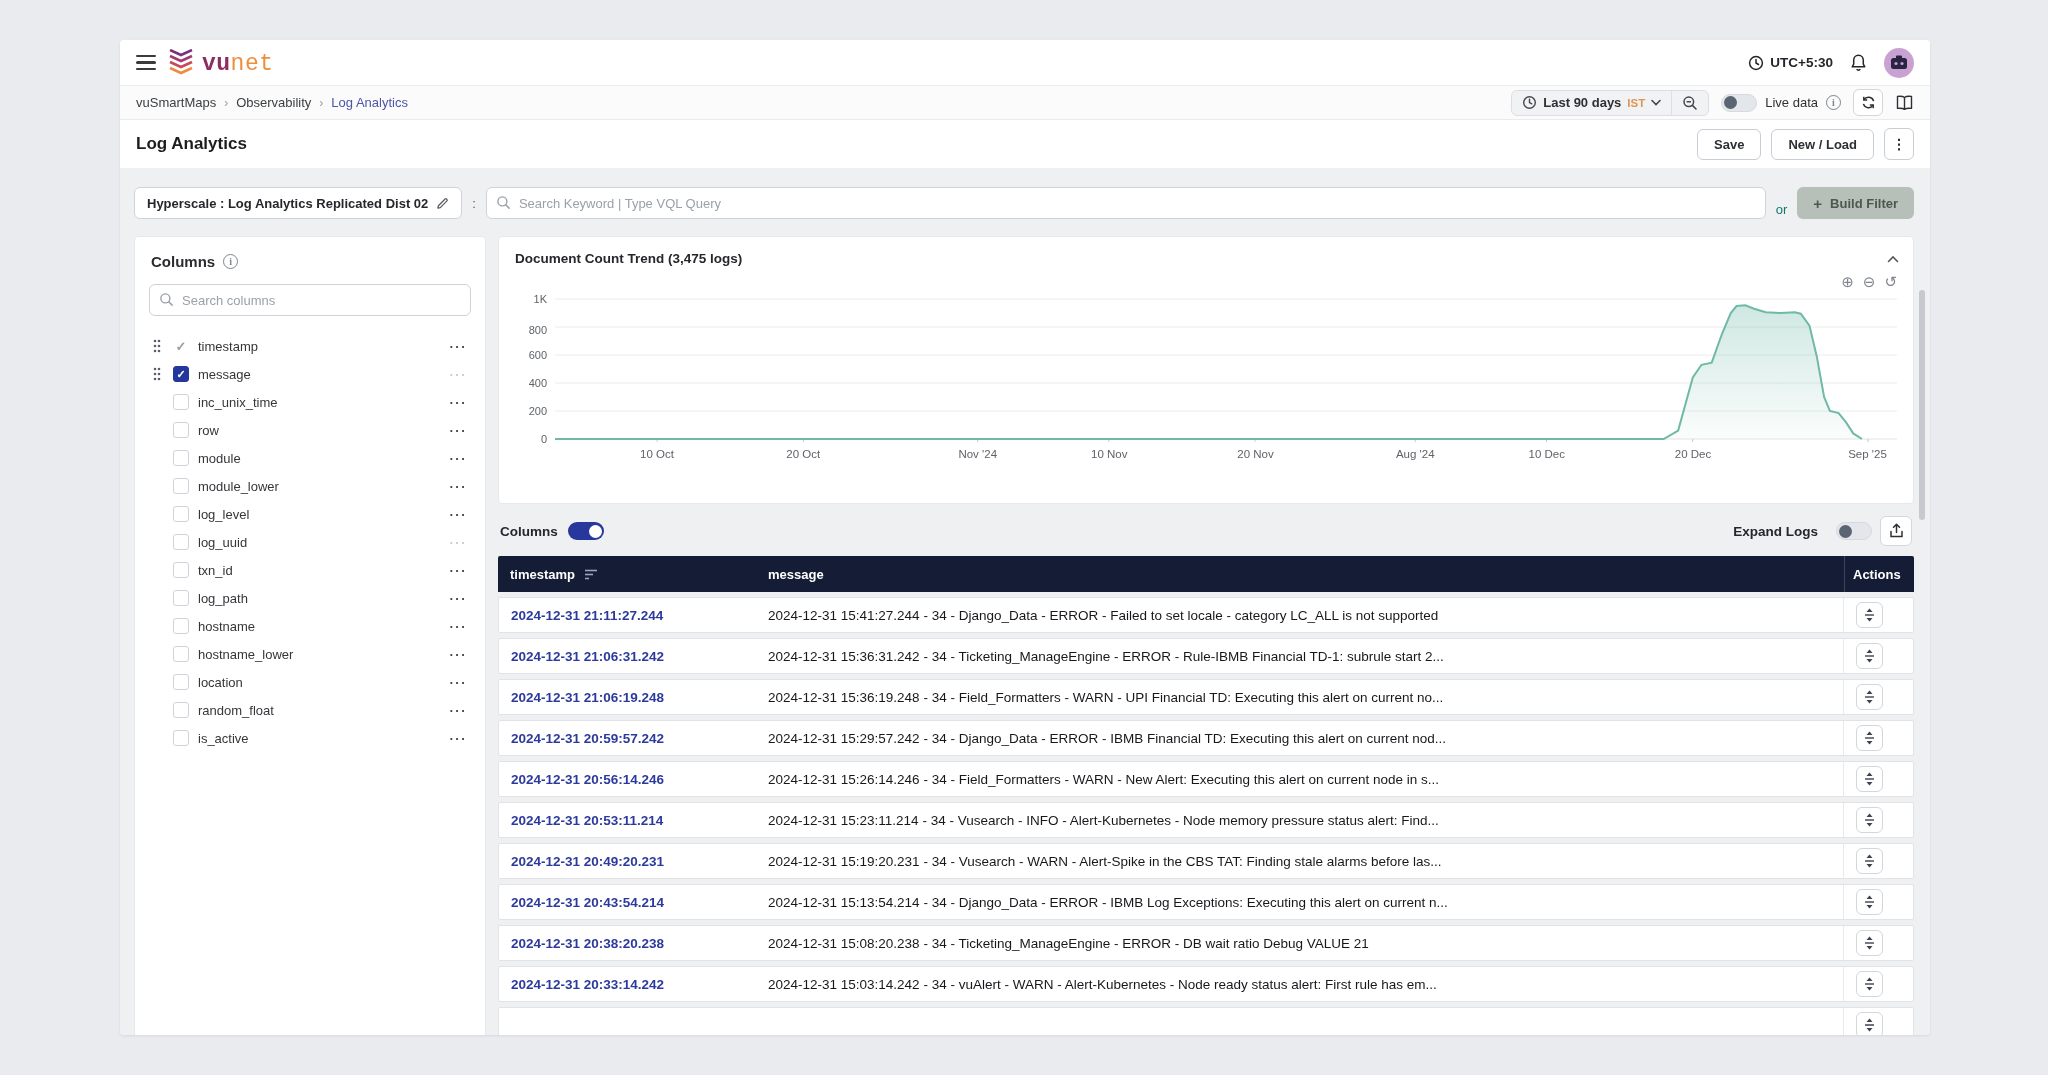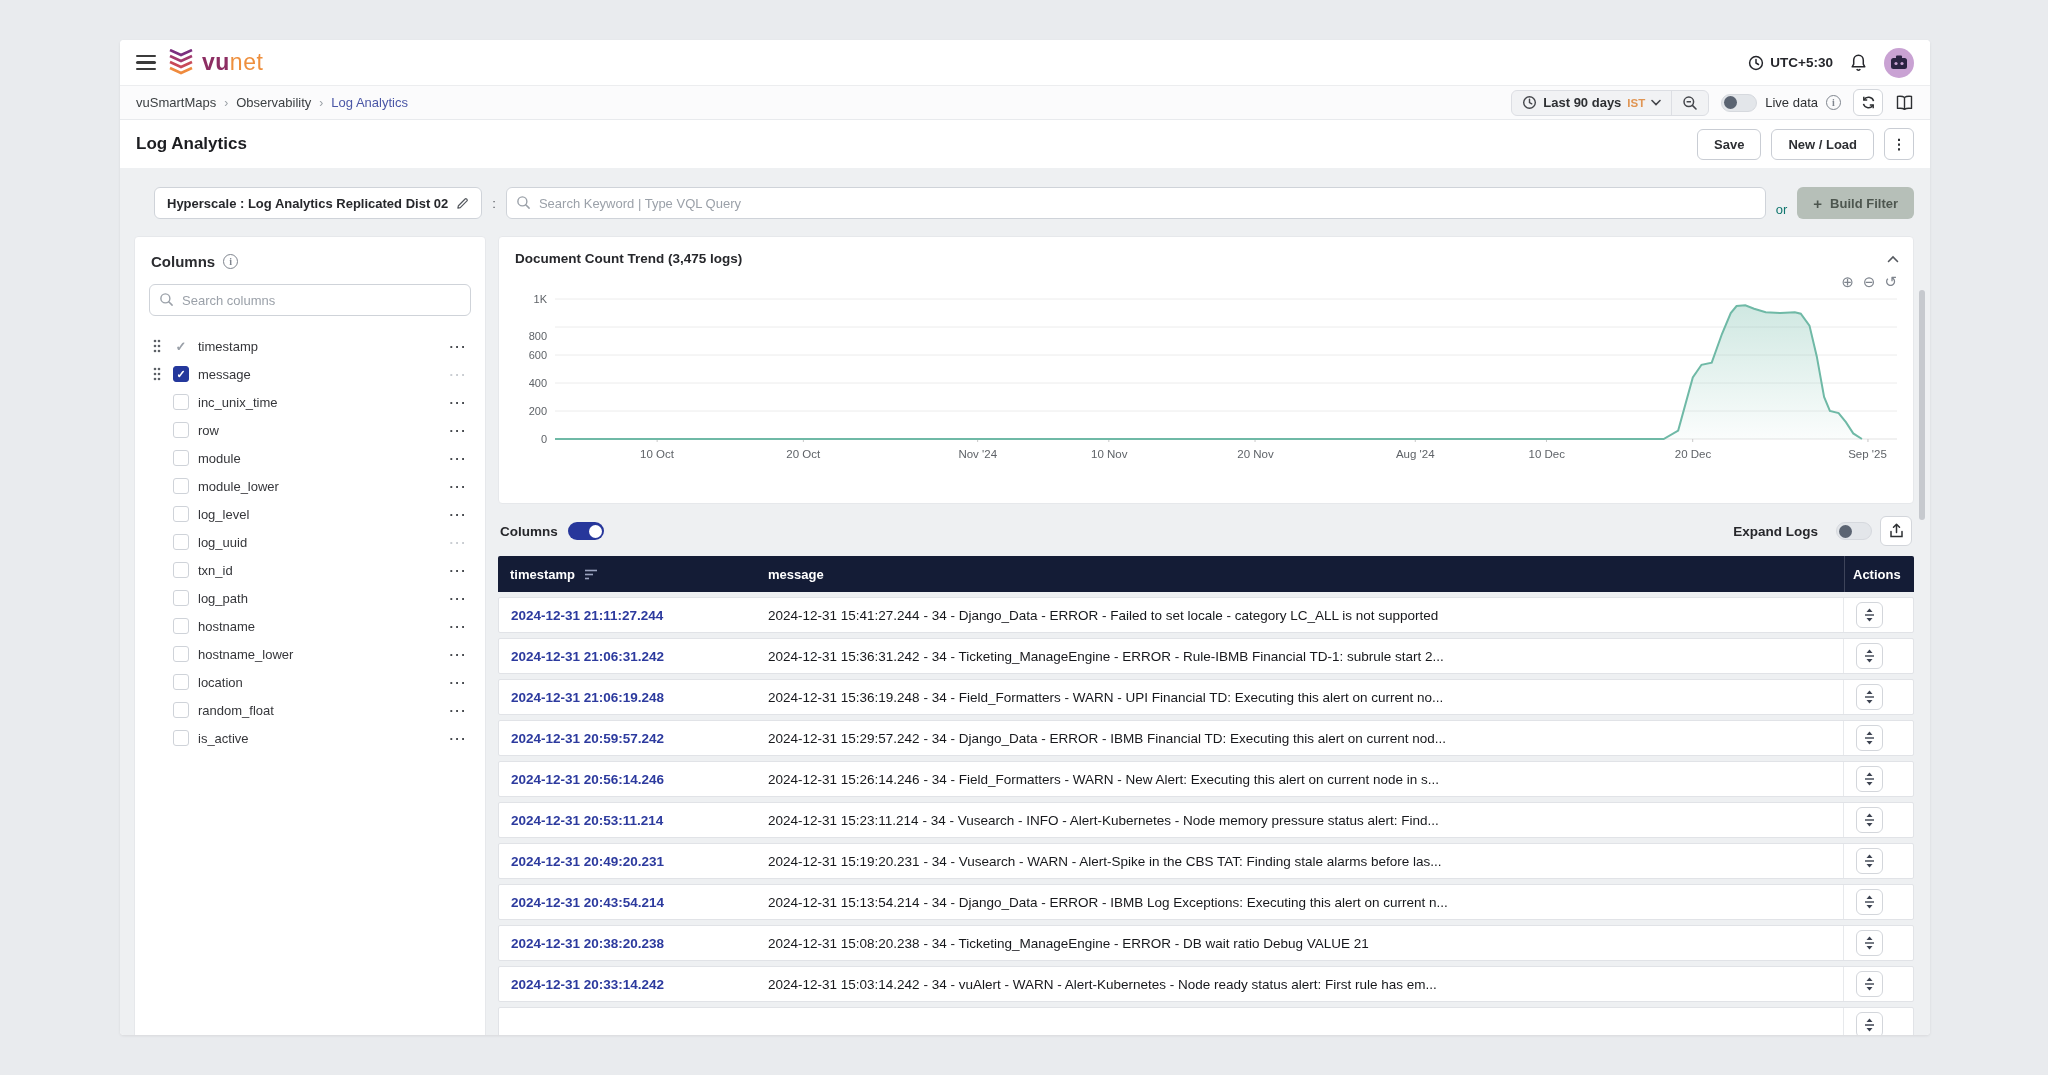"vunet" .brand { align-items: center -> flex-end; font-family: none -> Liberation Mono, monospace }
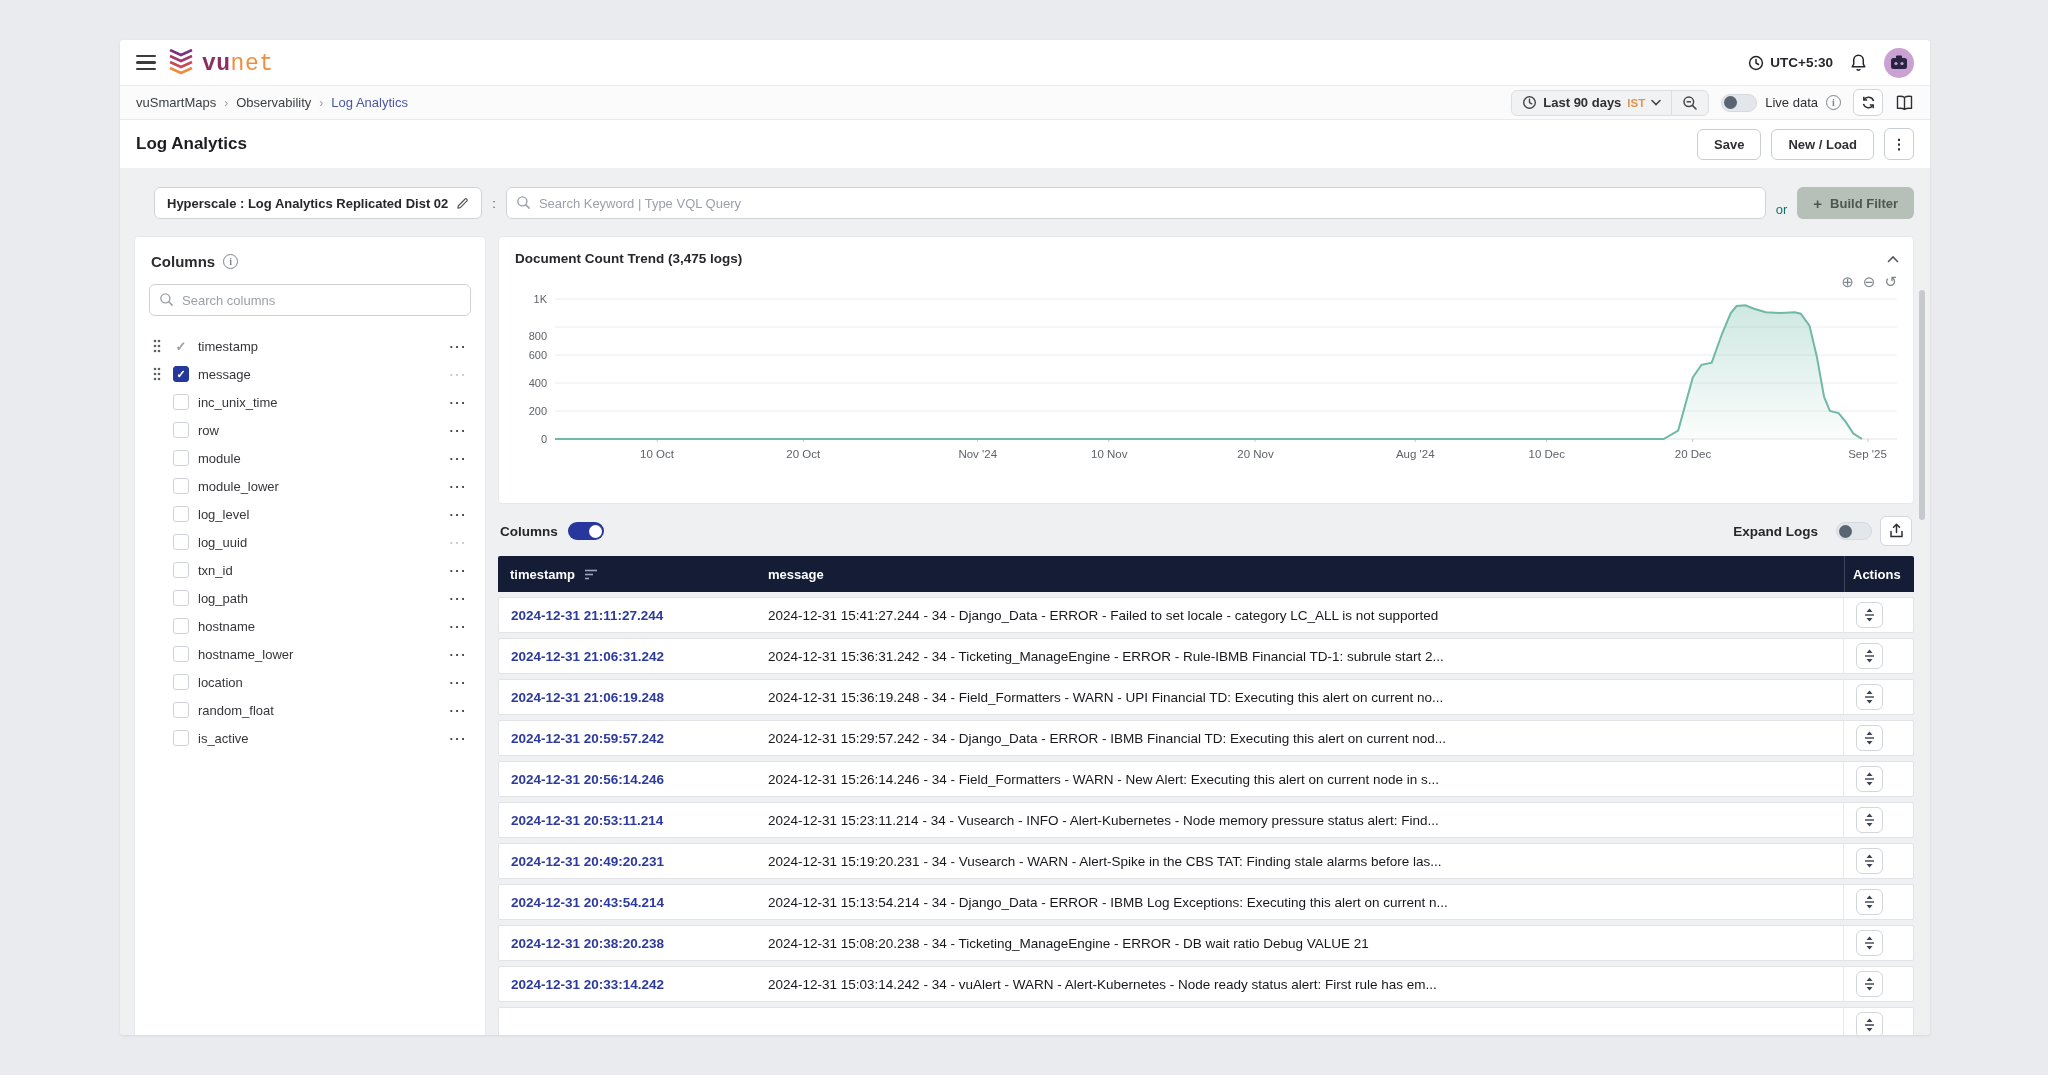"Hyperscale : Log Analytics Replicated" .dataset-chip { margin-left: 20px -> none }
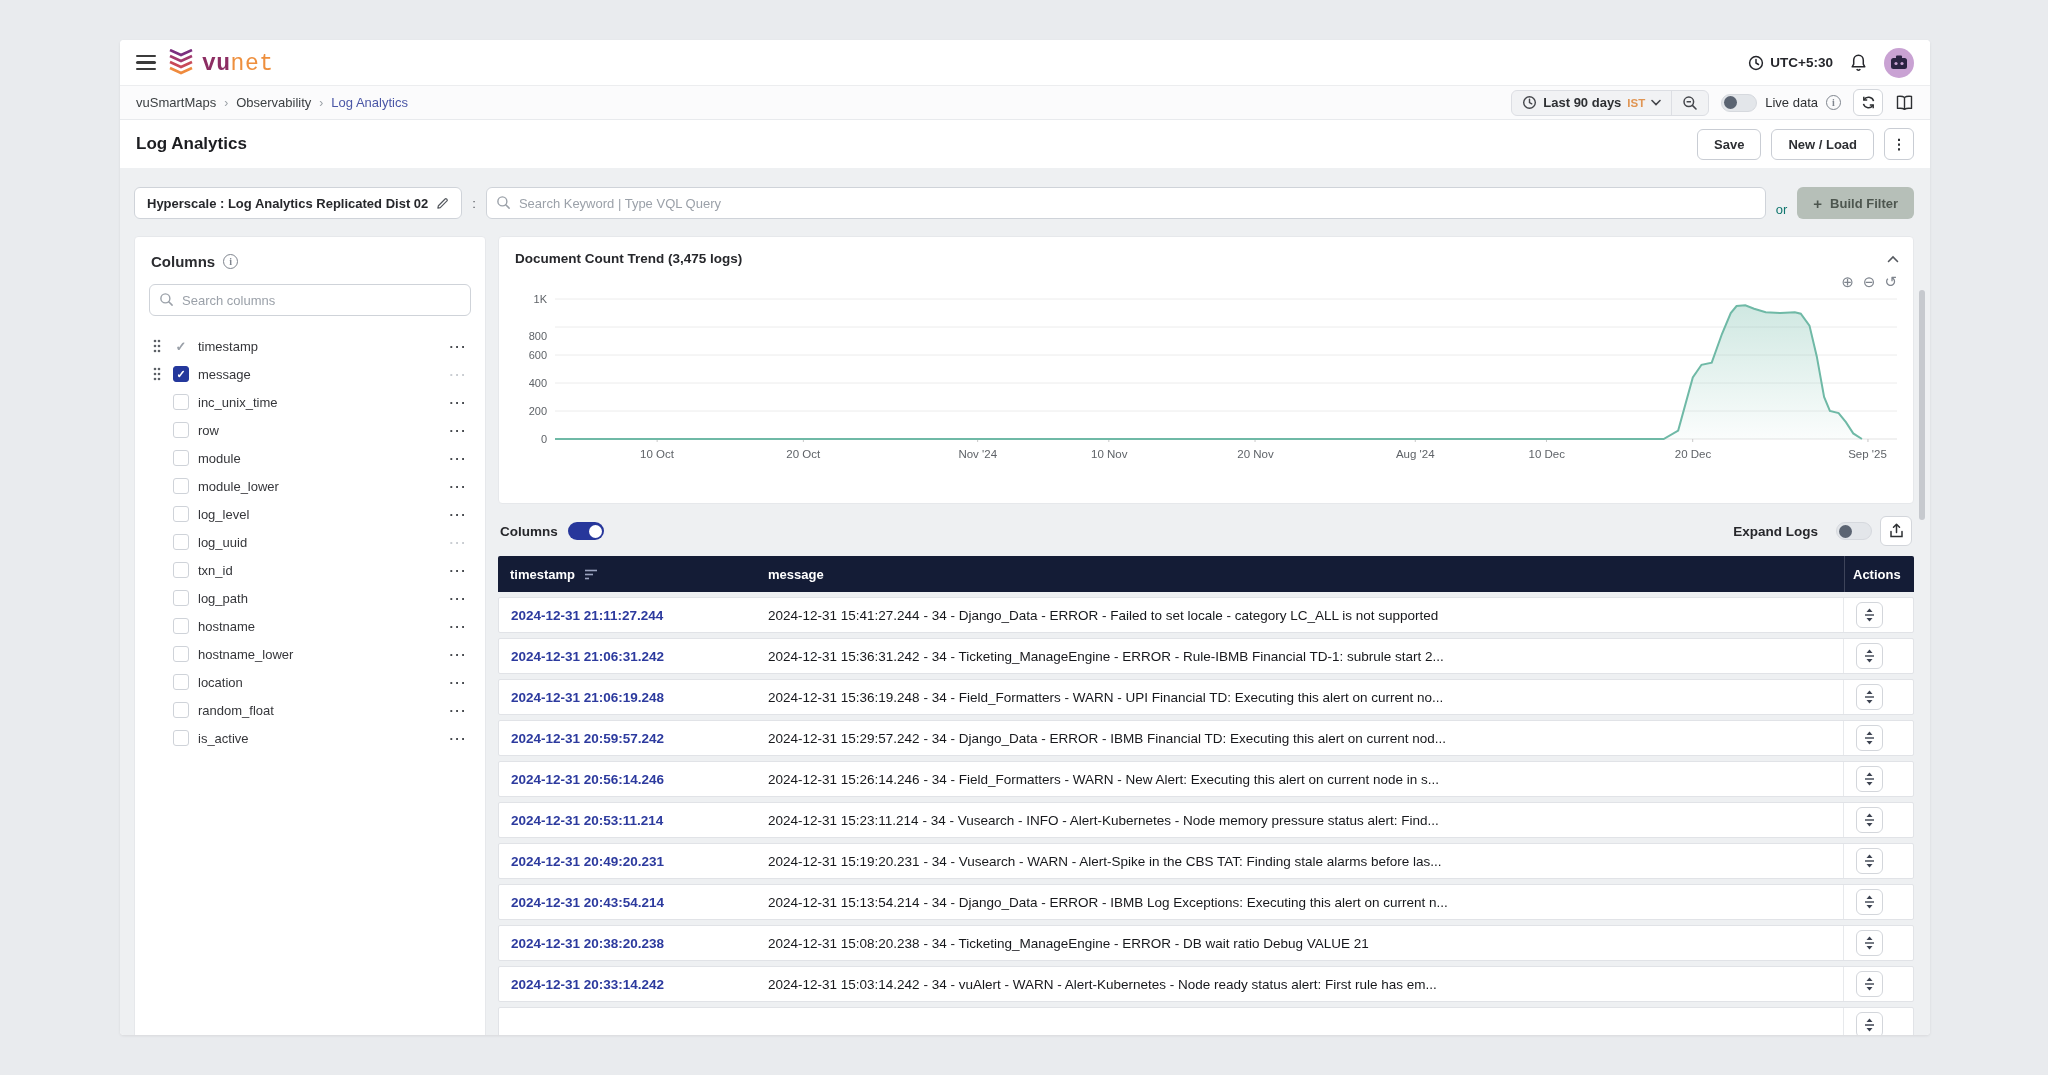"800" span { top: 40px -> 34px }
